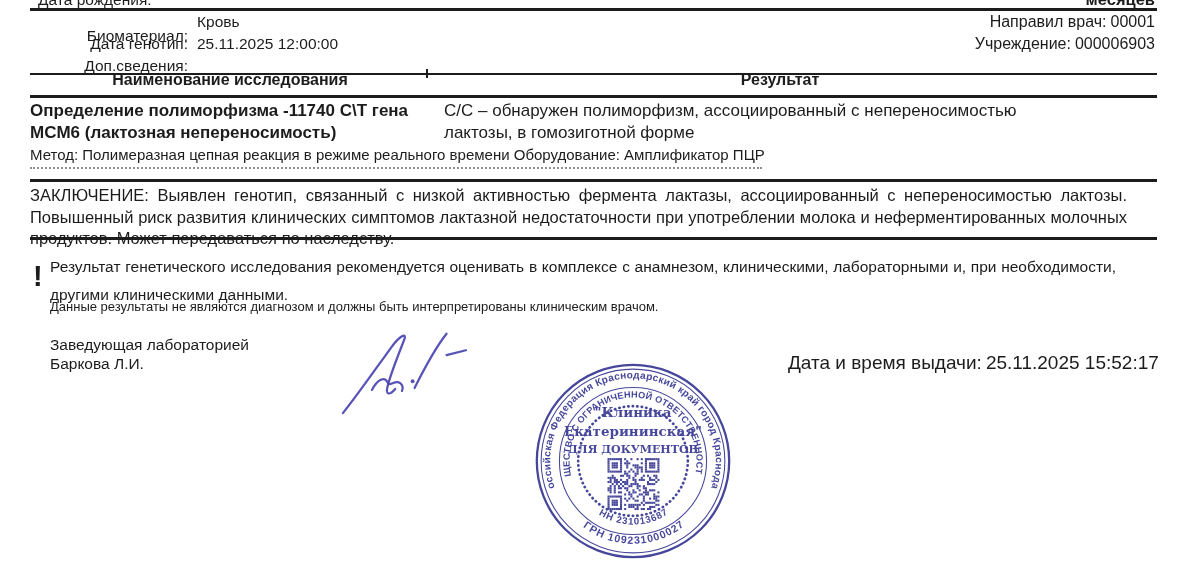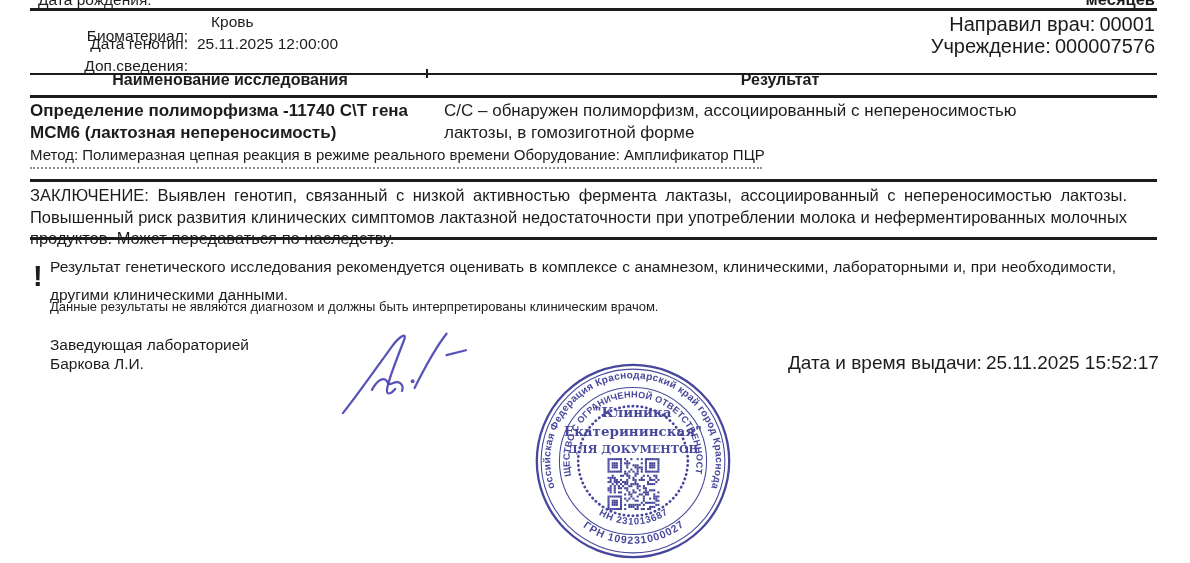"Кровь" div.val { margin-left: 14px -> none }
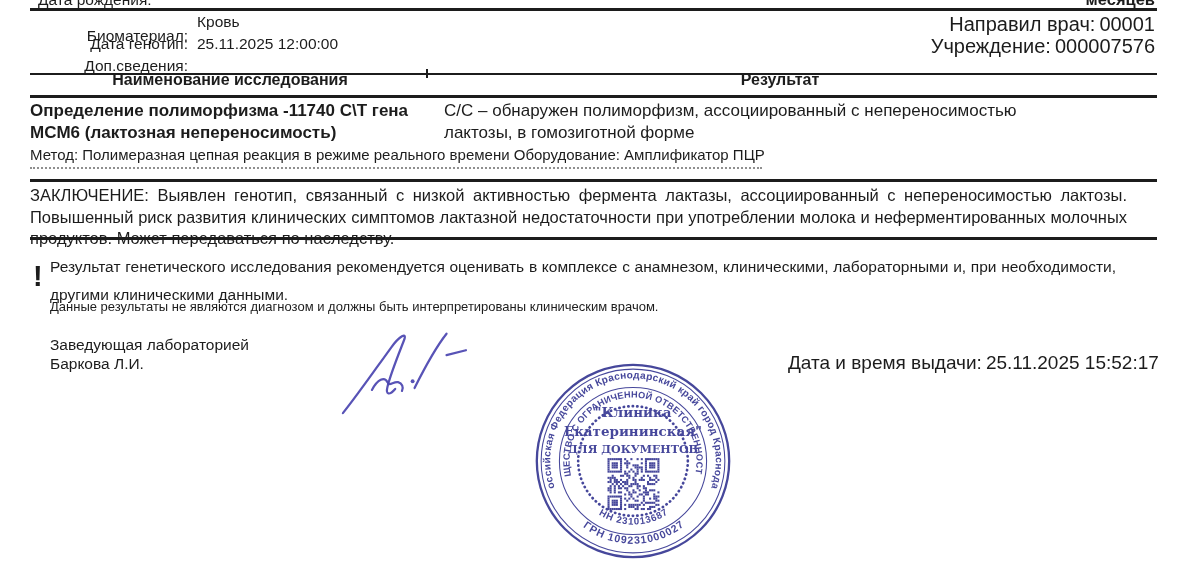"Направил врач: 00001" .rrow { font-size: 20px -> 16px }
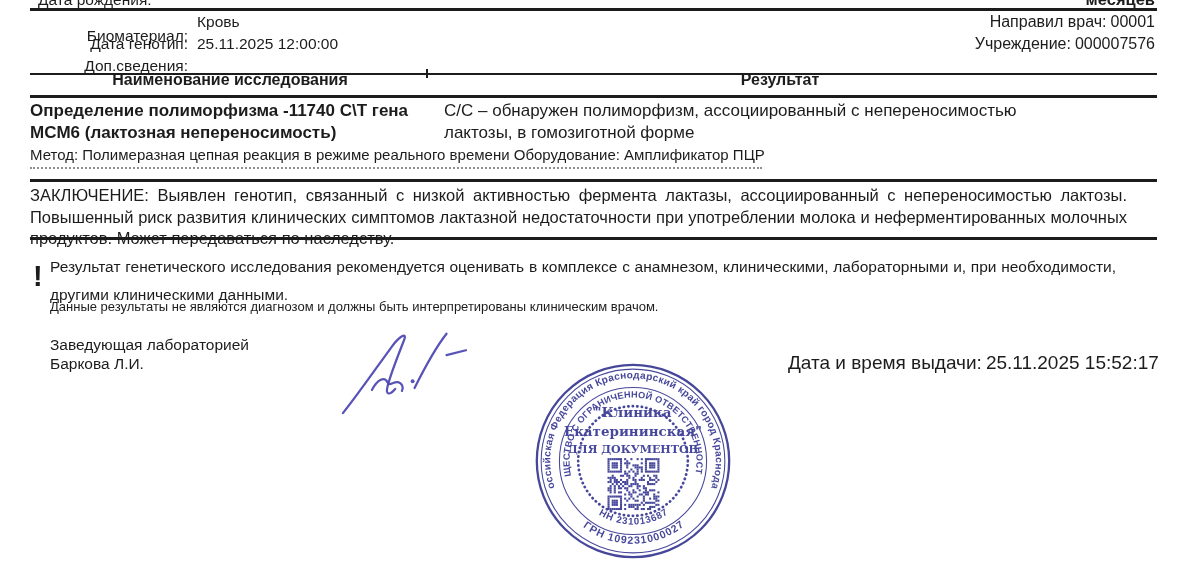"000007576" span.rv { text: 000007576 -> 000006903 }
